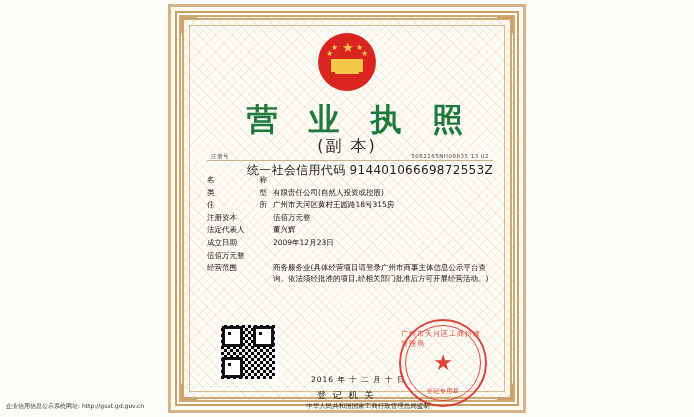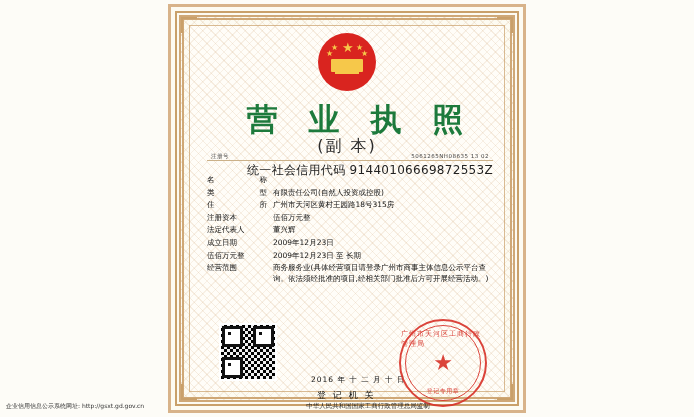"2009年12月23日 至 长期" div.val { html: <div>2009年12月23日 至 长期</div> -> none }
